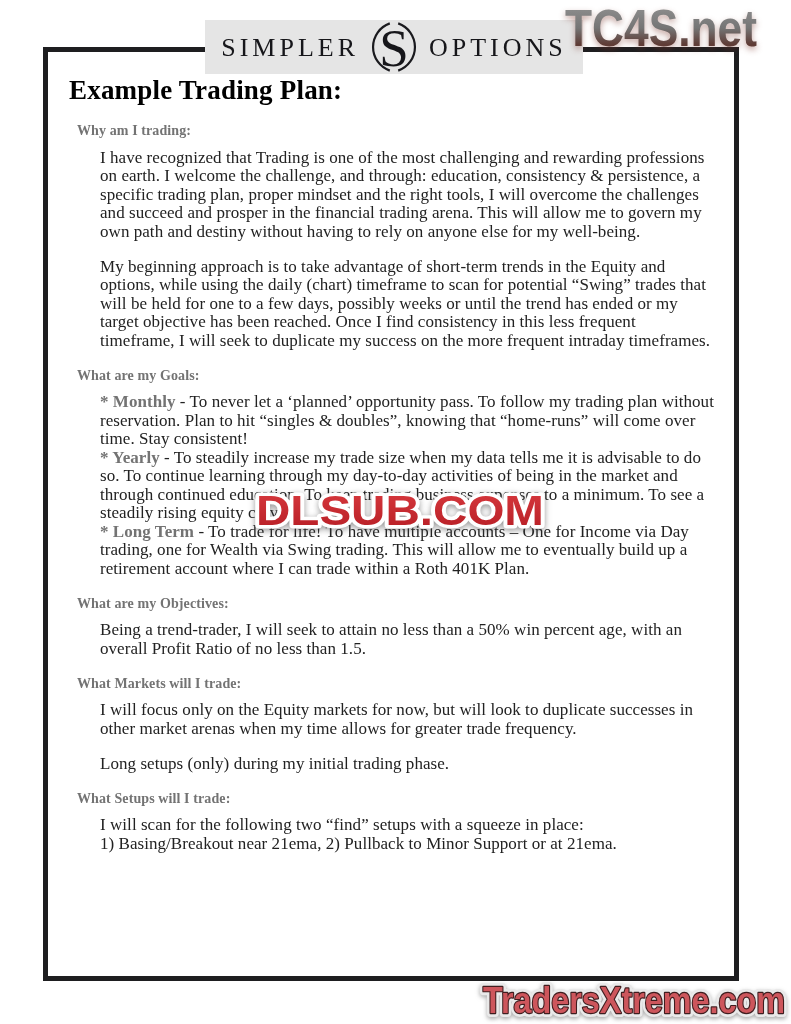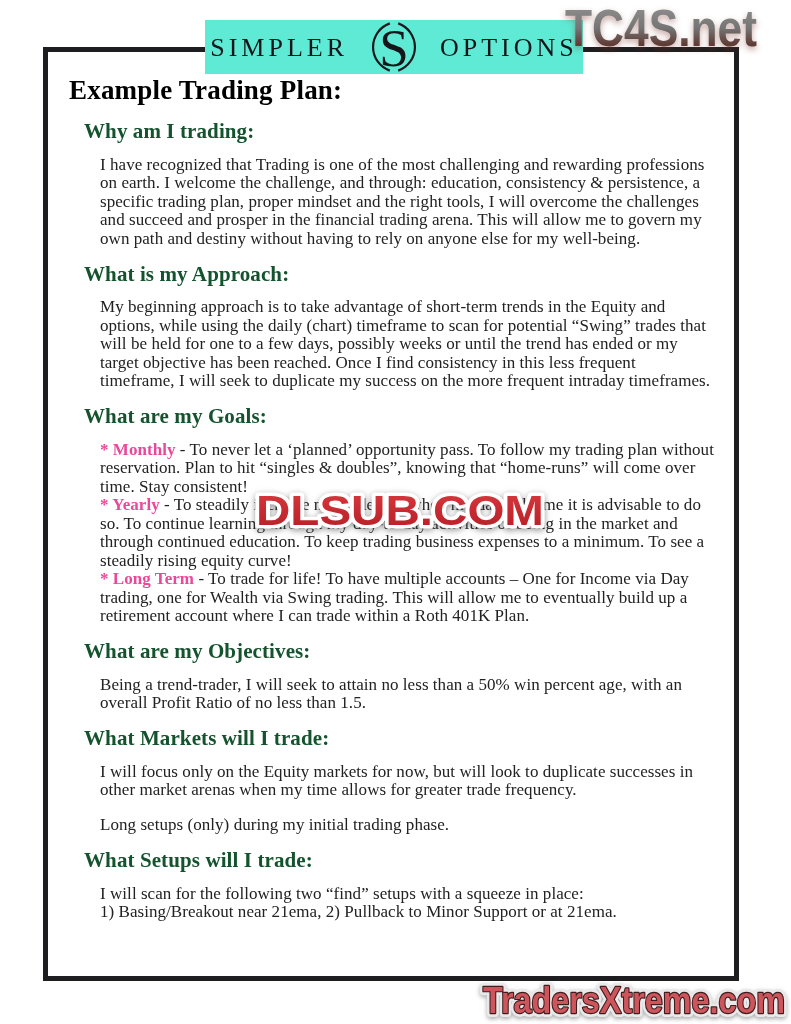"SIMPLER" .brand { background: #5eead4 -> #e5e5e5; gap: 20px -> 9px }
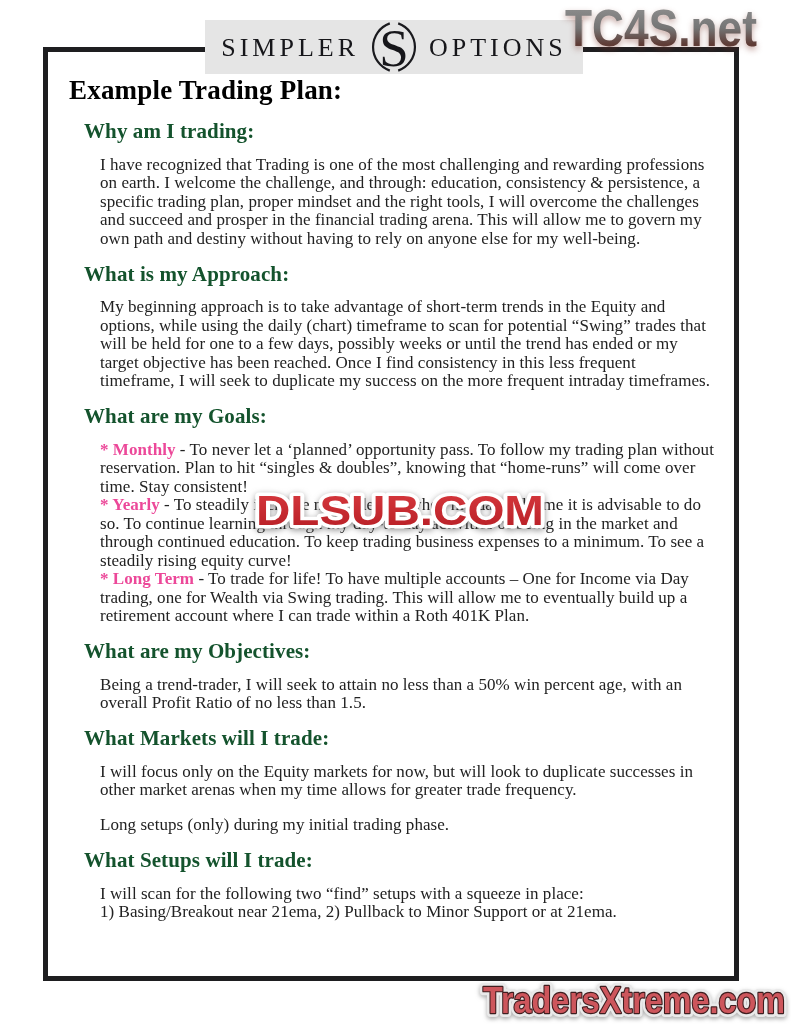"Why am I trading:" h3 { color: #14532d -> #737373; font-size: 21px -> 14px; margin: 15px -> 8px }
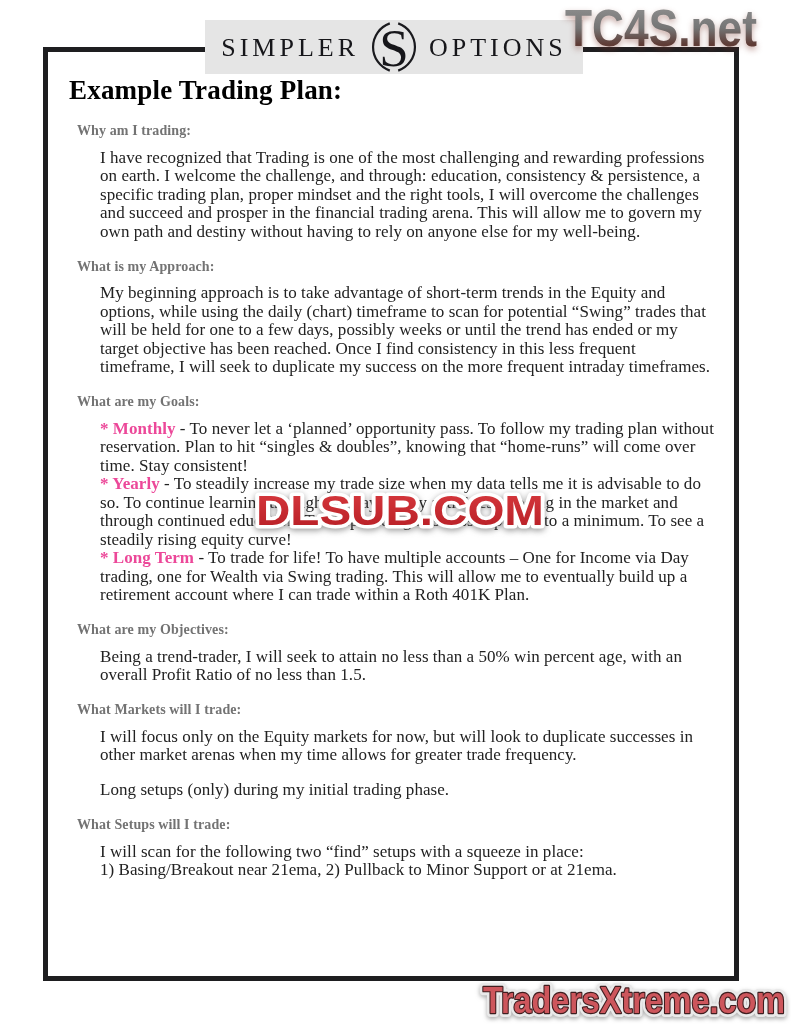"What is my Approach:" h3 { html: <h3>What is my Approach:</h3> -> none }
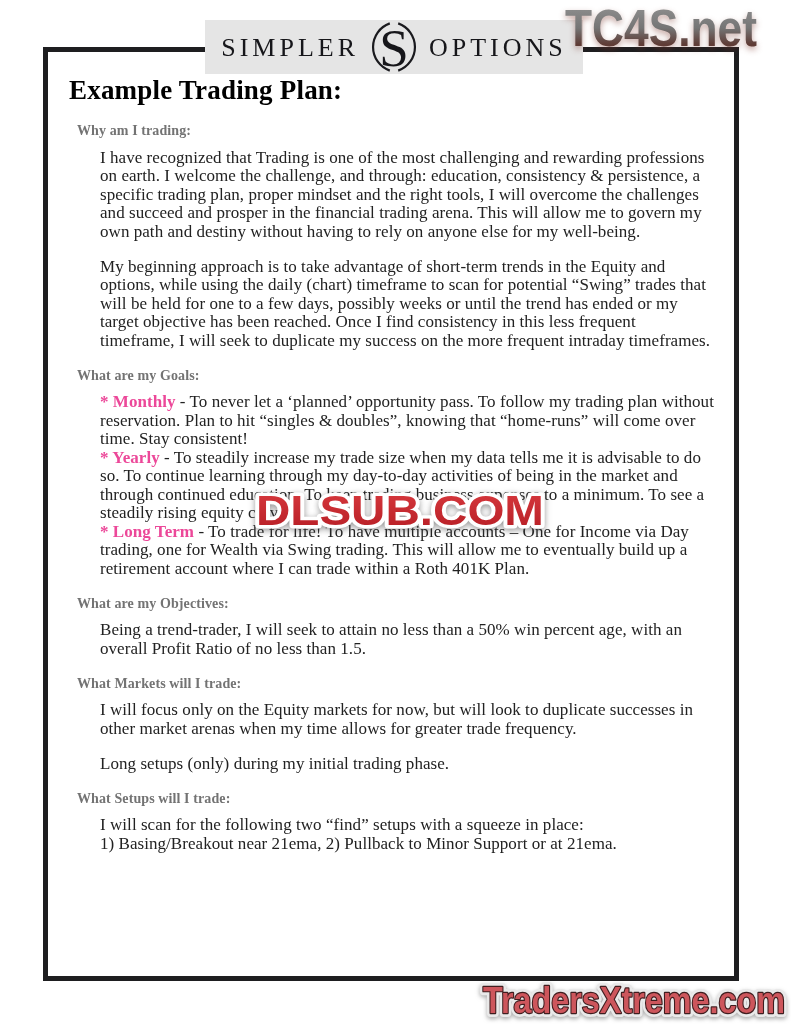"* Monthly" p b { color: #ec4899 -> #737373 }
